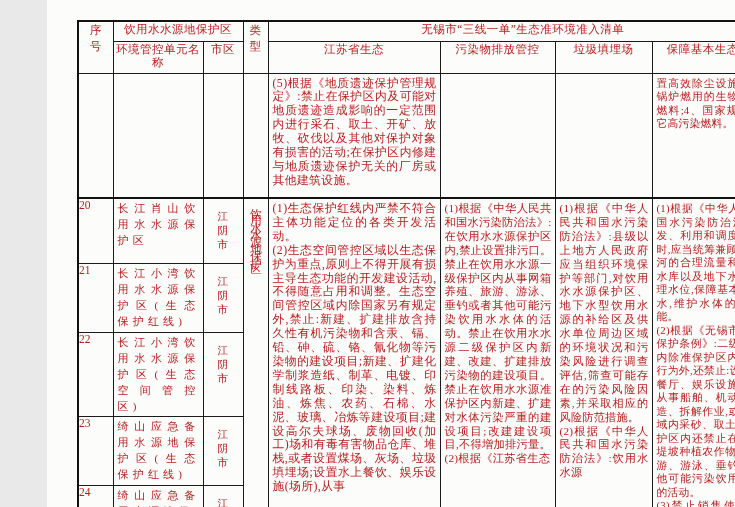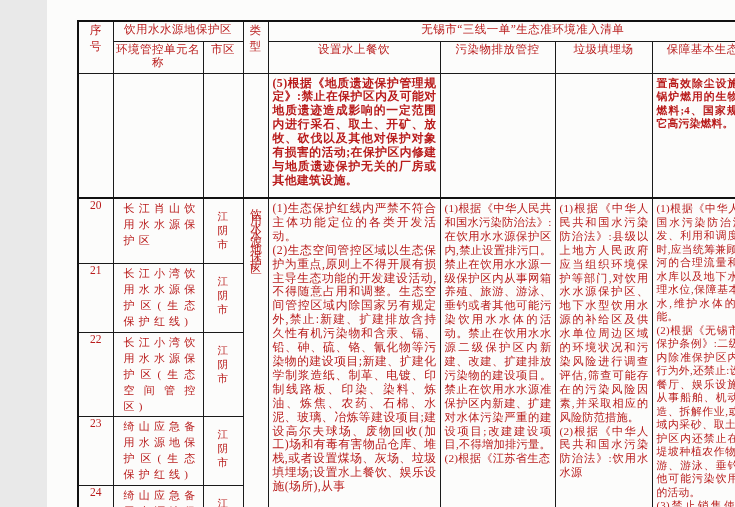"设置水上餐饮" th.hdr { text: 设置水上餐饮 -> 江苏省生态 }
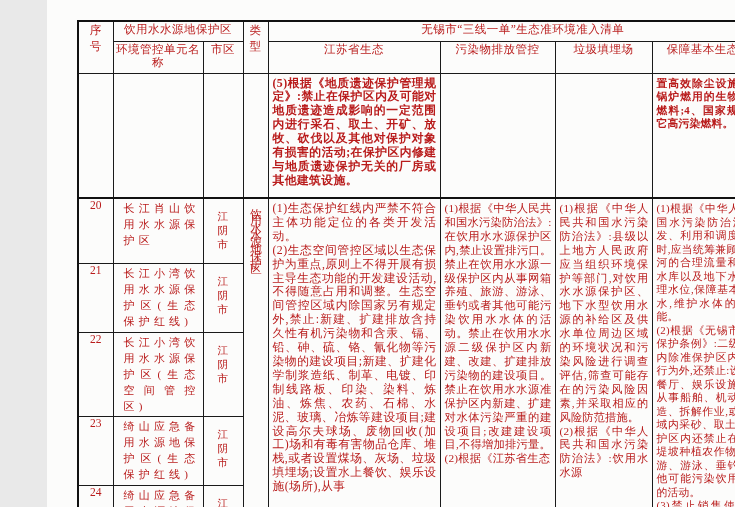"(5)根据《地质遗迹保护管理规定》:禁止在保护区内及可能对地质遗迹造成影响的一定" tr.row-cont td { font-weight: bold -> none }
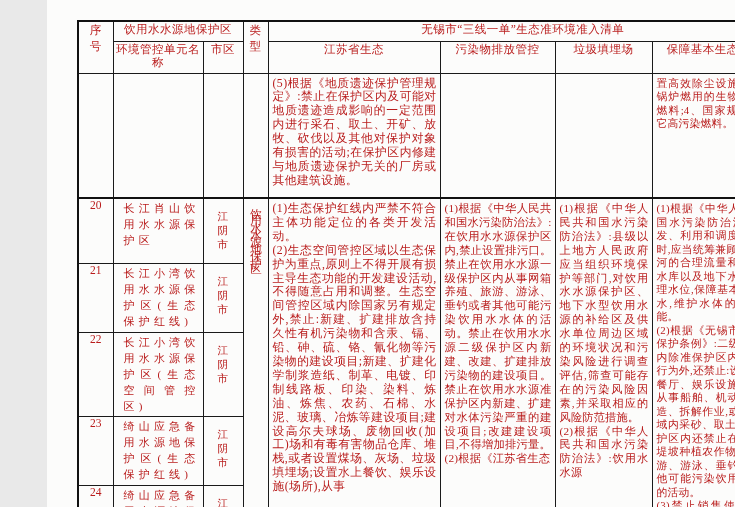"20" td.num-cell { text-align: center -> left }
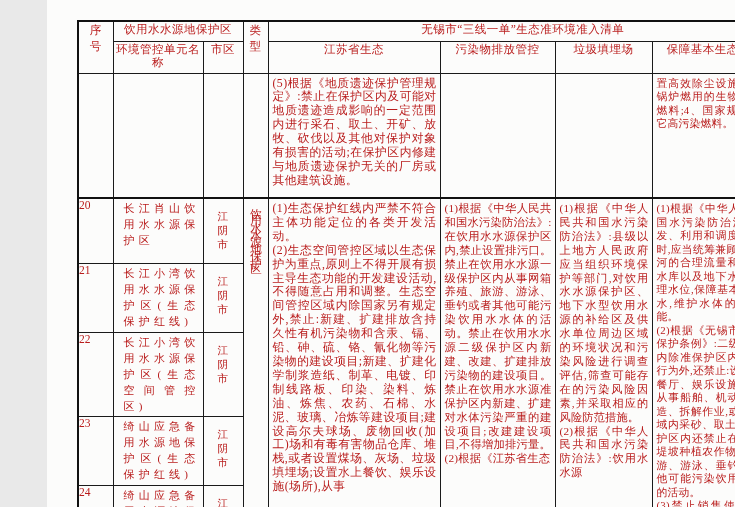"长江肖山饮用水水源保护区" td.name-cell { padding: 2px 3px 2px 10px -> 2px 3px 2px 4px }
